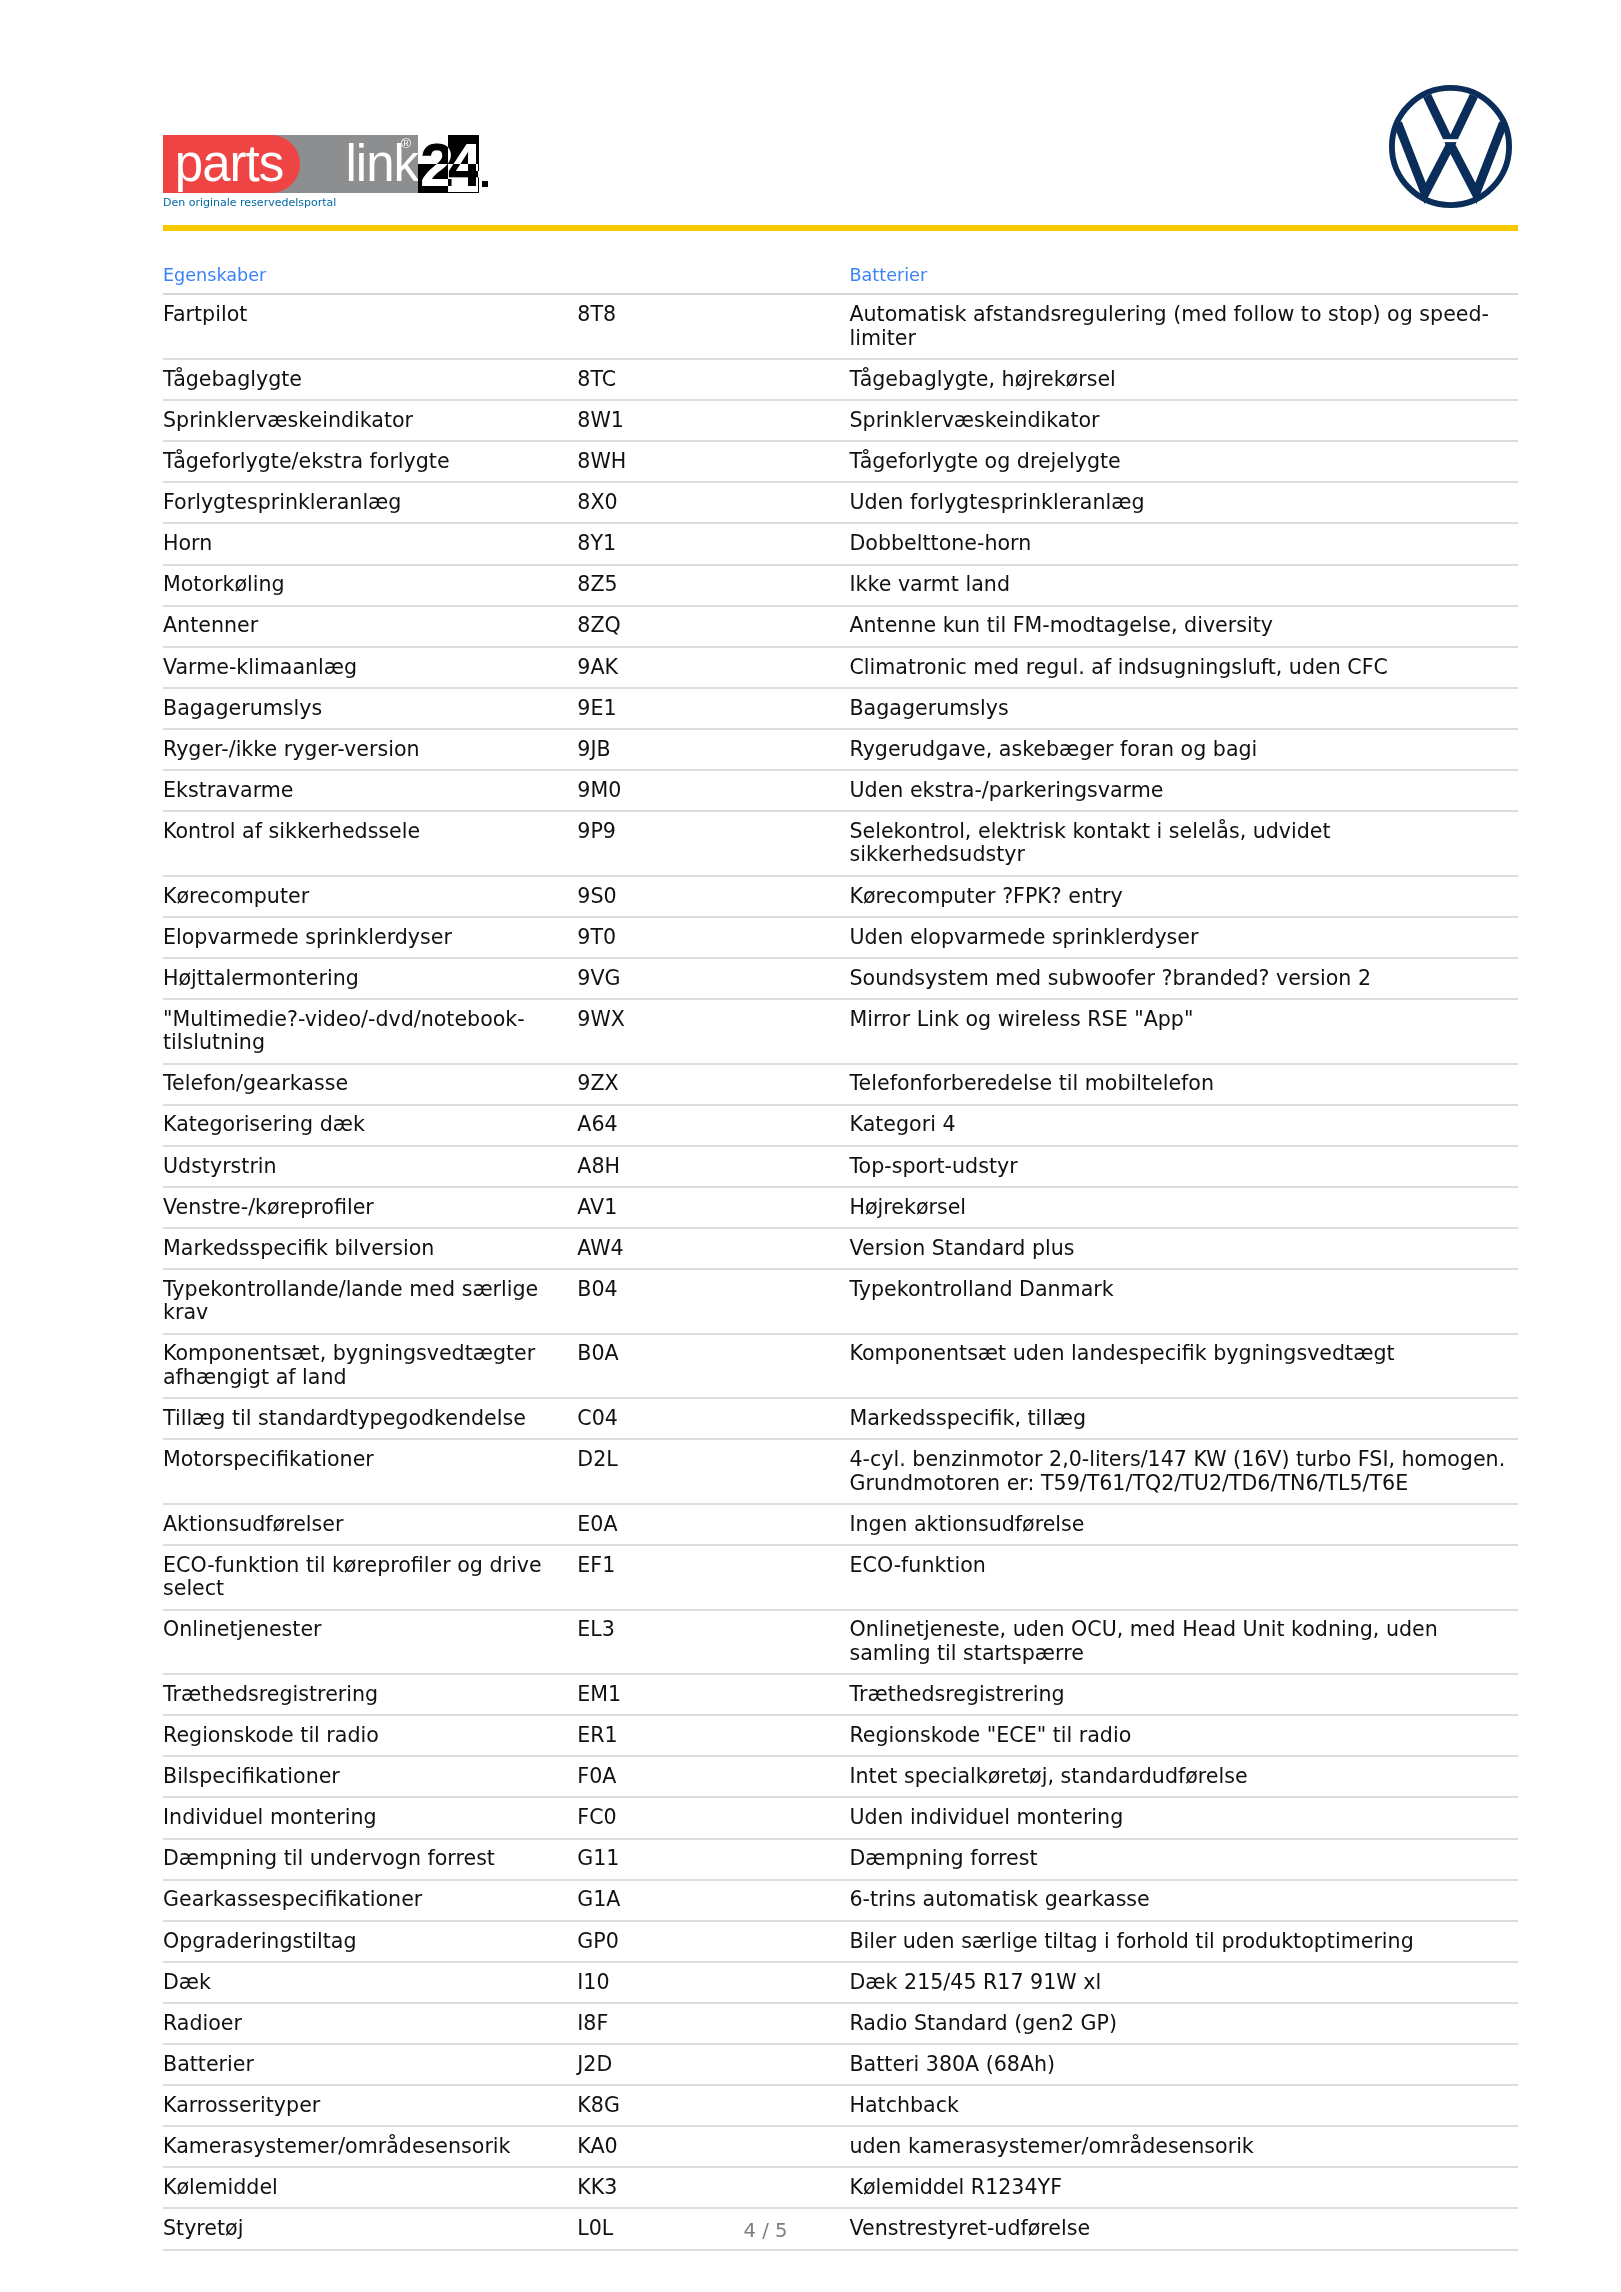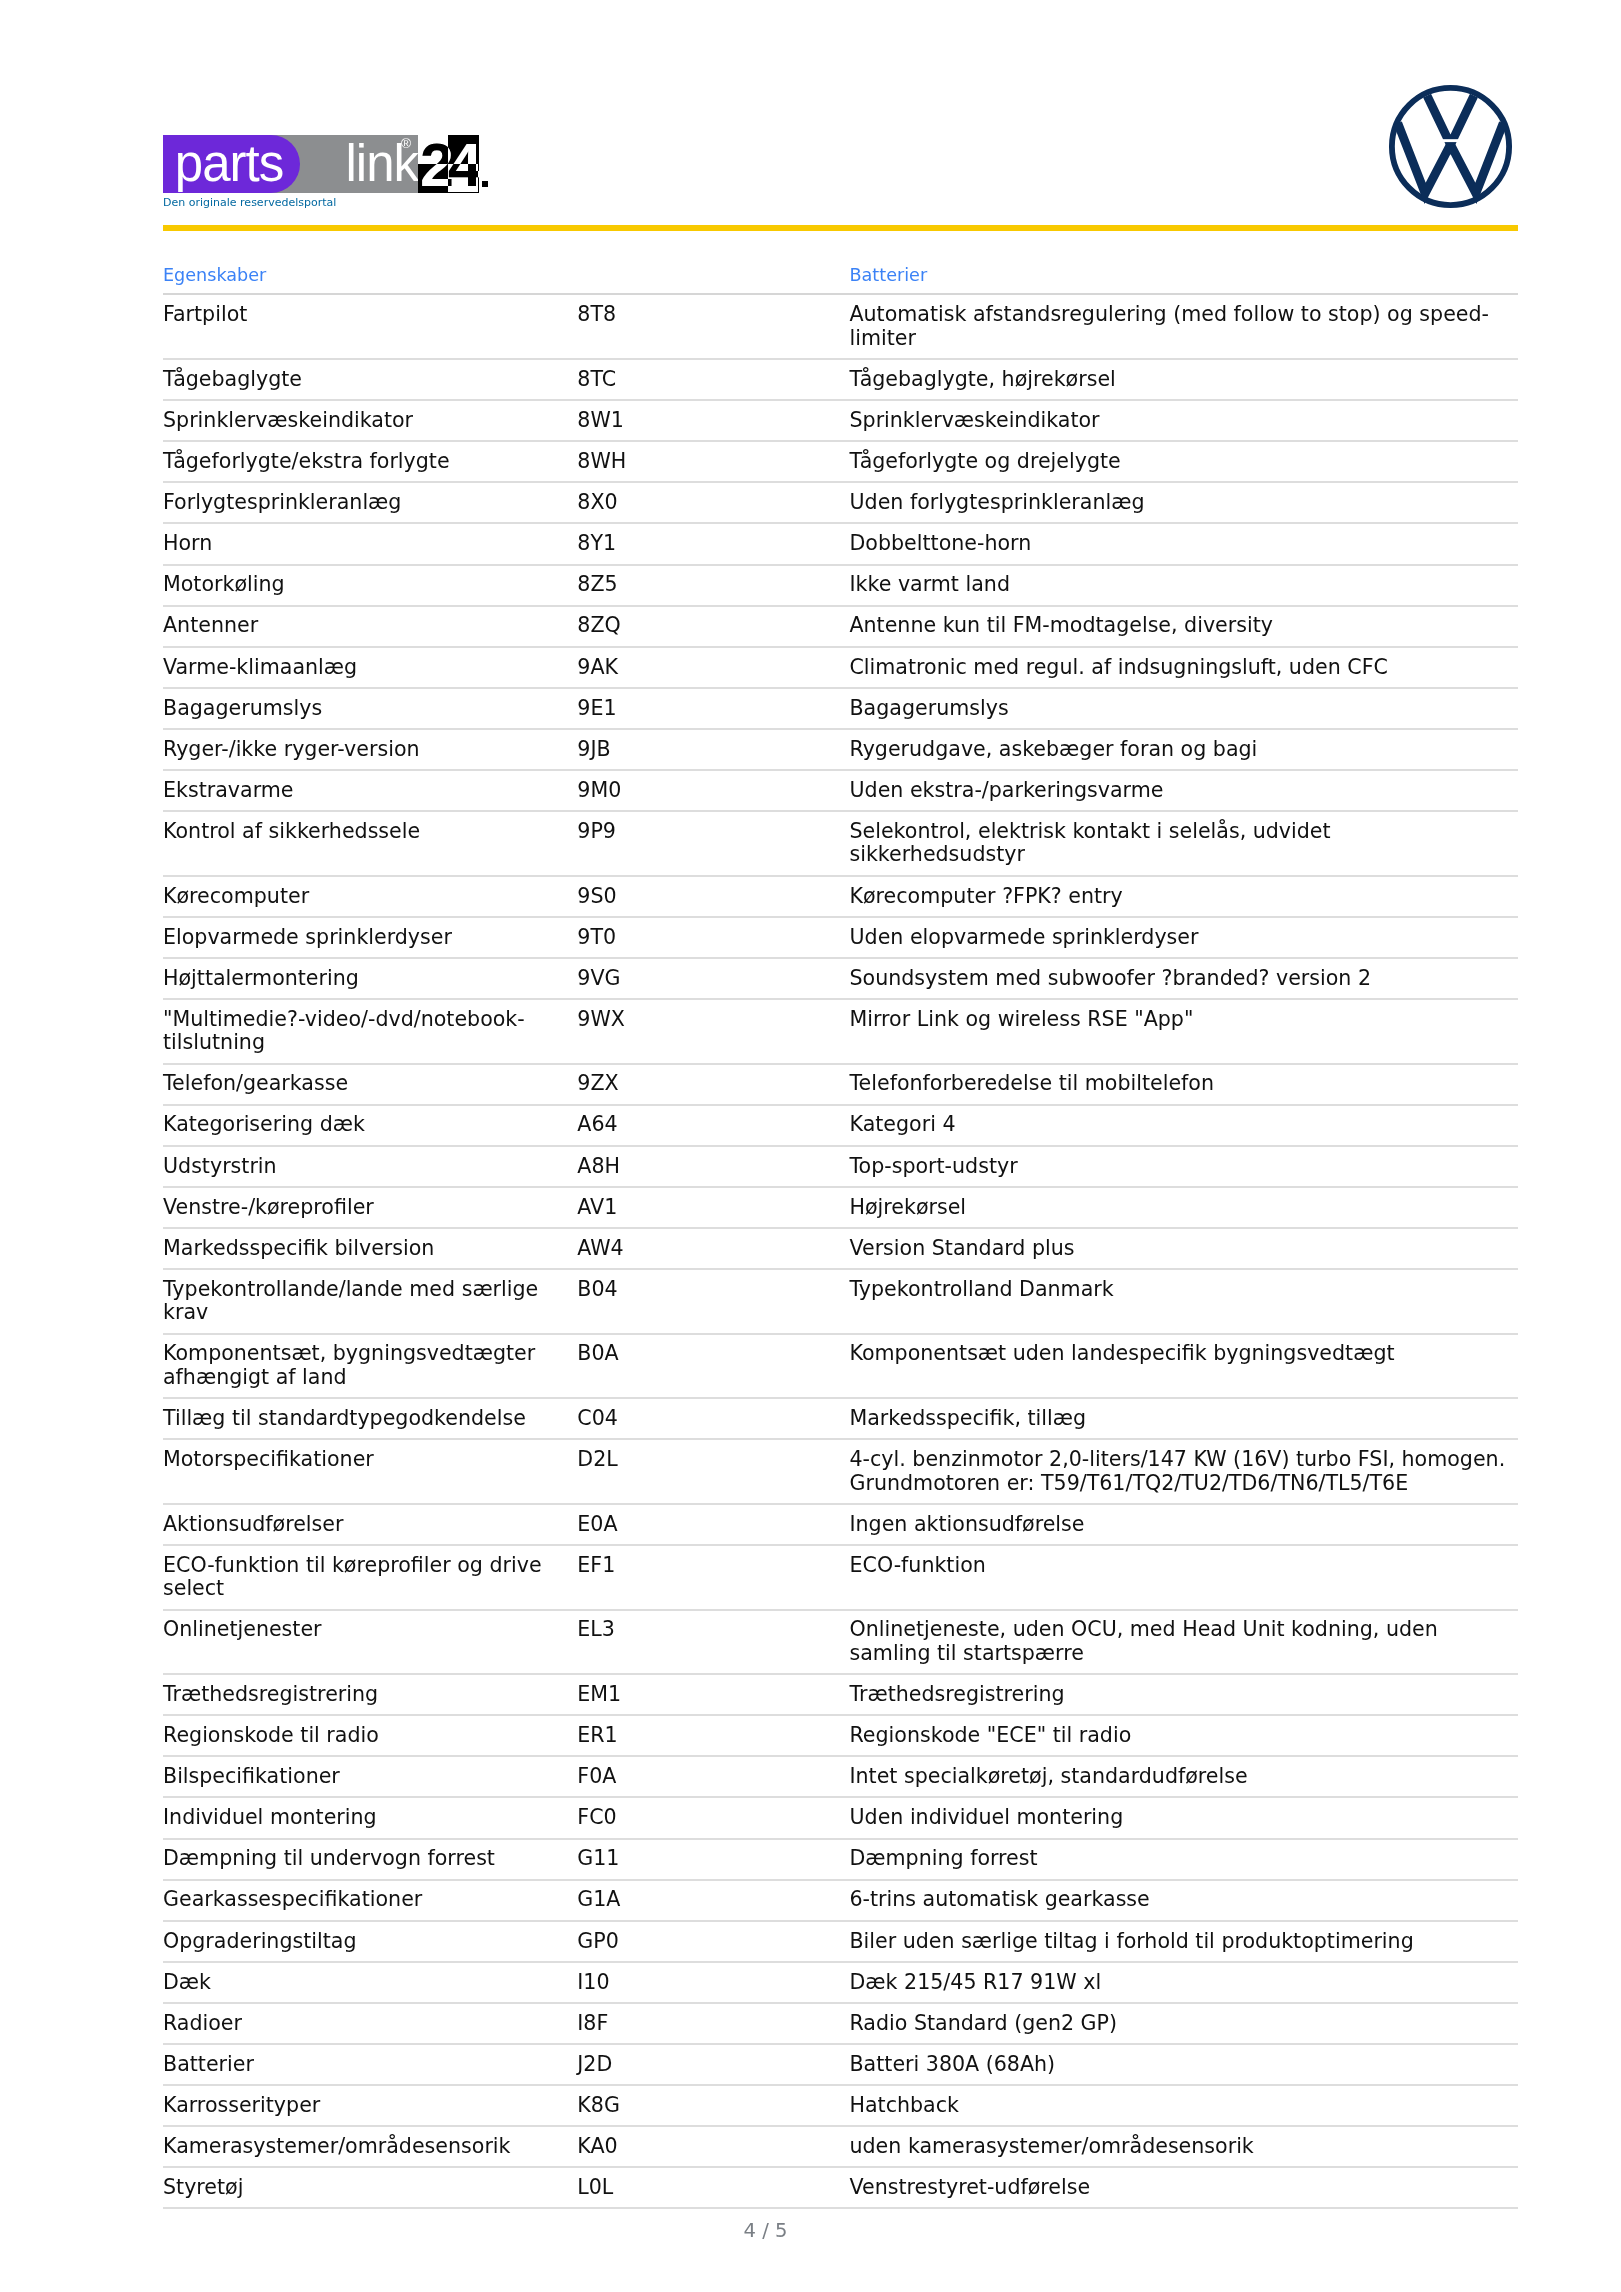"parts" .logo .seg-black { background: #6d28d9 -> #ef4444 }
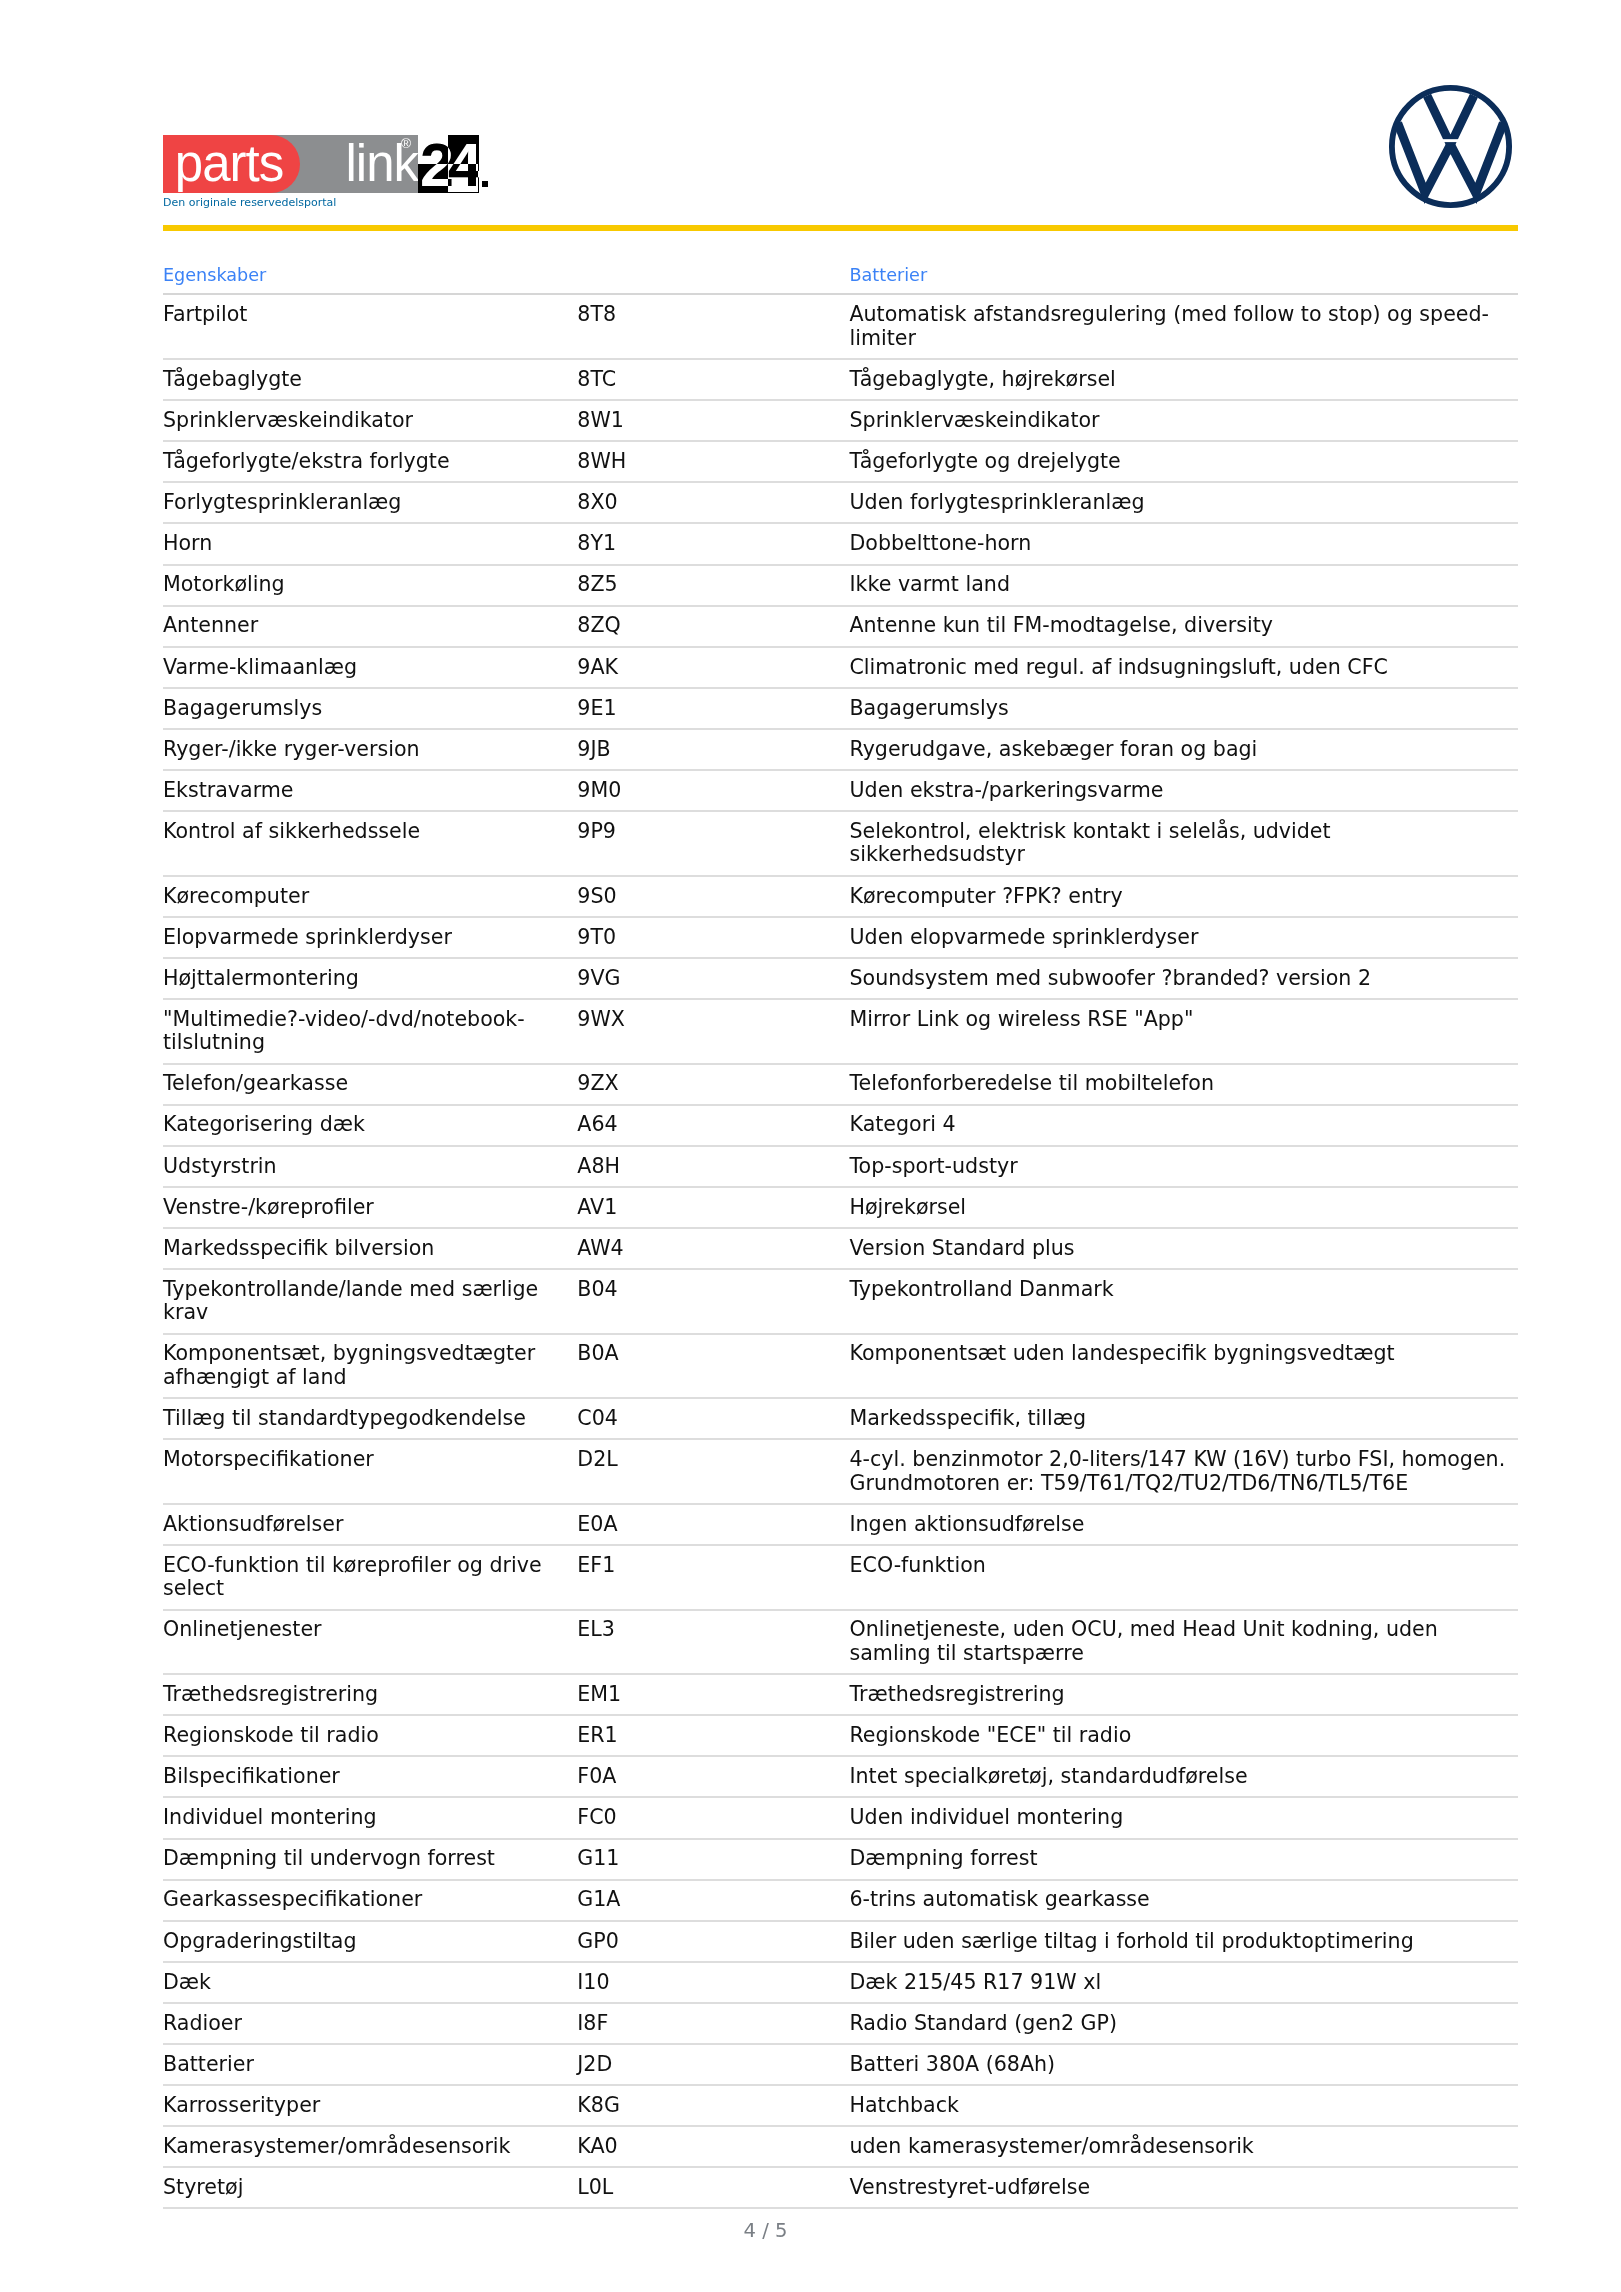"Kølemiddel" tr { html: none -> <tr> <td>Kølemiddel</td> <td>KK3</td> <td>Kølemiddel R1234YF</td> </tr> }
